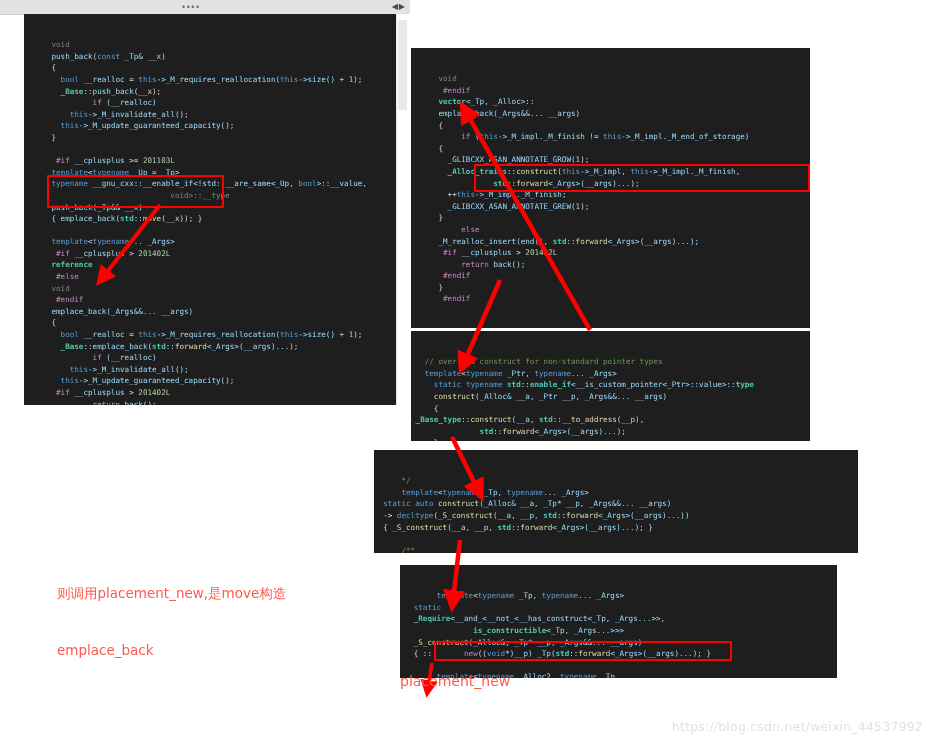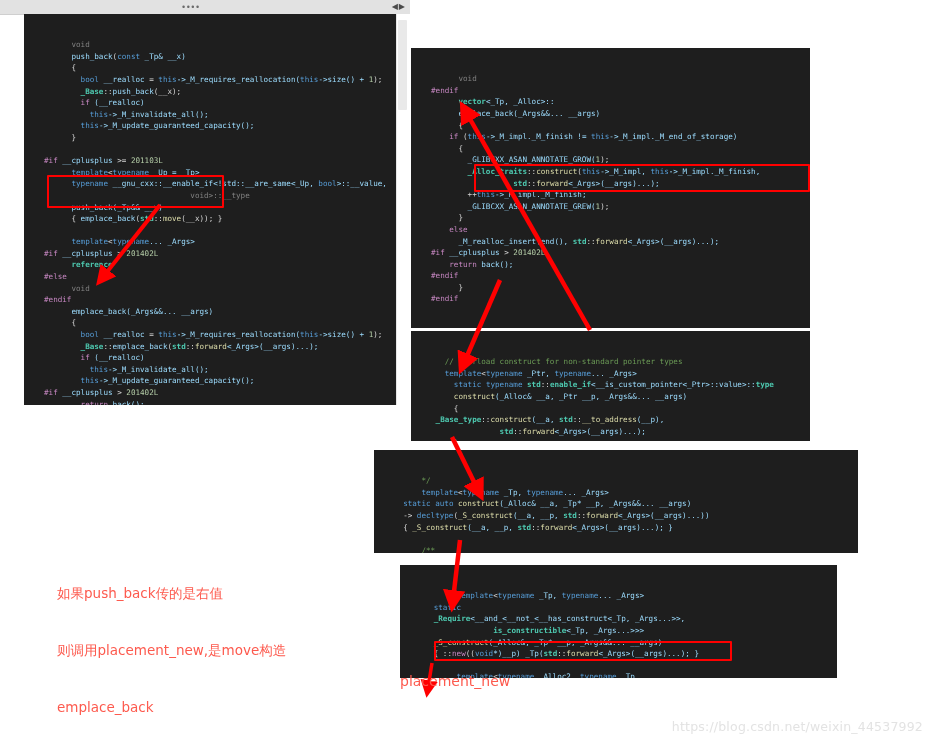"void" .code-panel .pad { margin-left: 20px -> none }
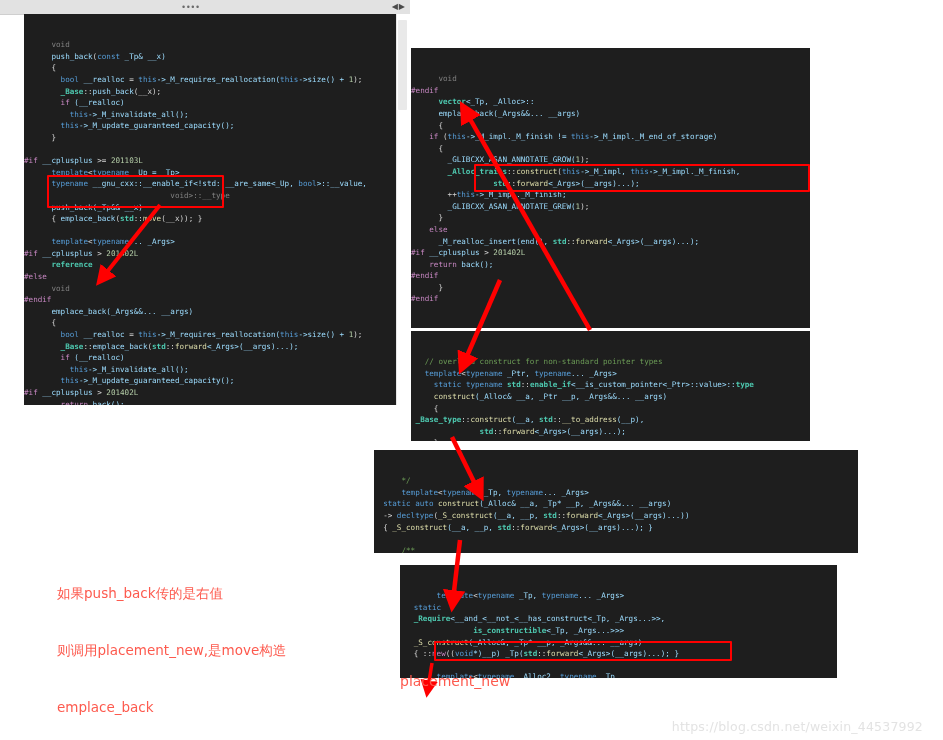"#endif" .kc { padding-left: none -> 32px }
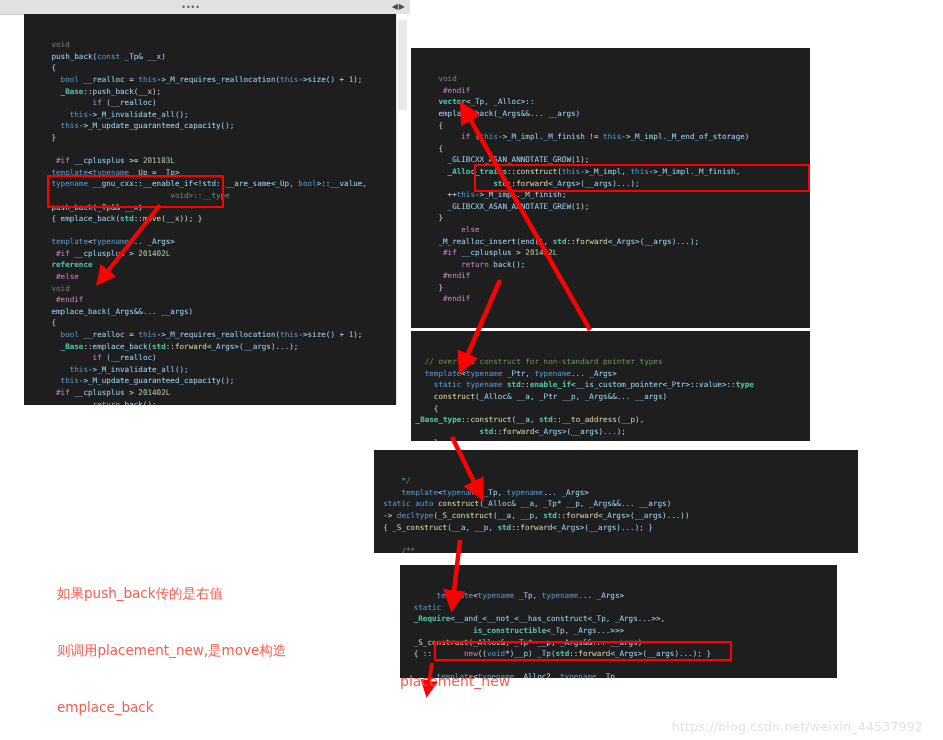"如果push_back传的是右值" div { html: <div>如果push_back传的是右值</div> -> none }
